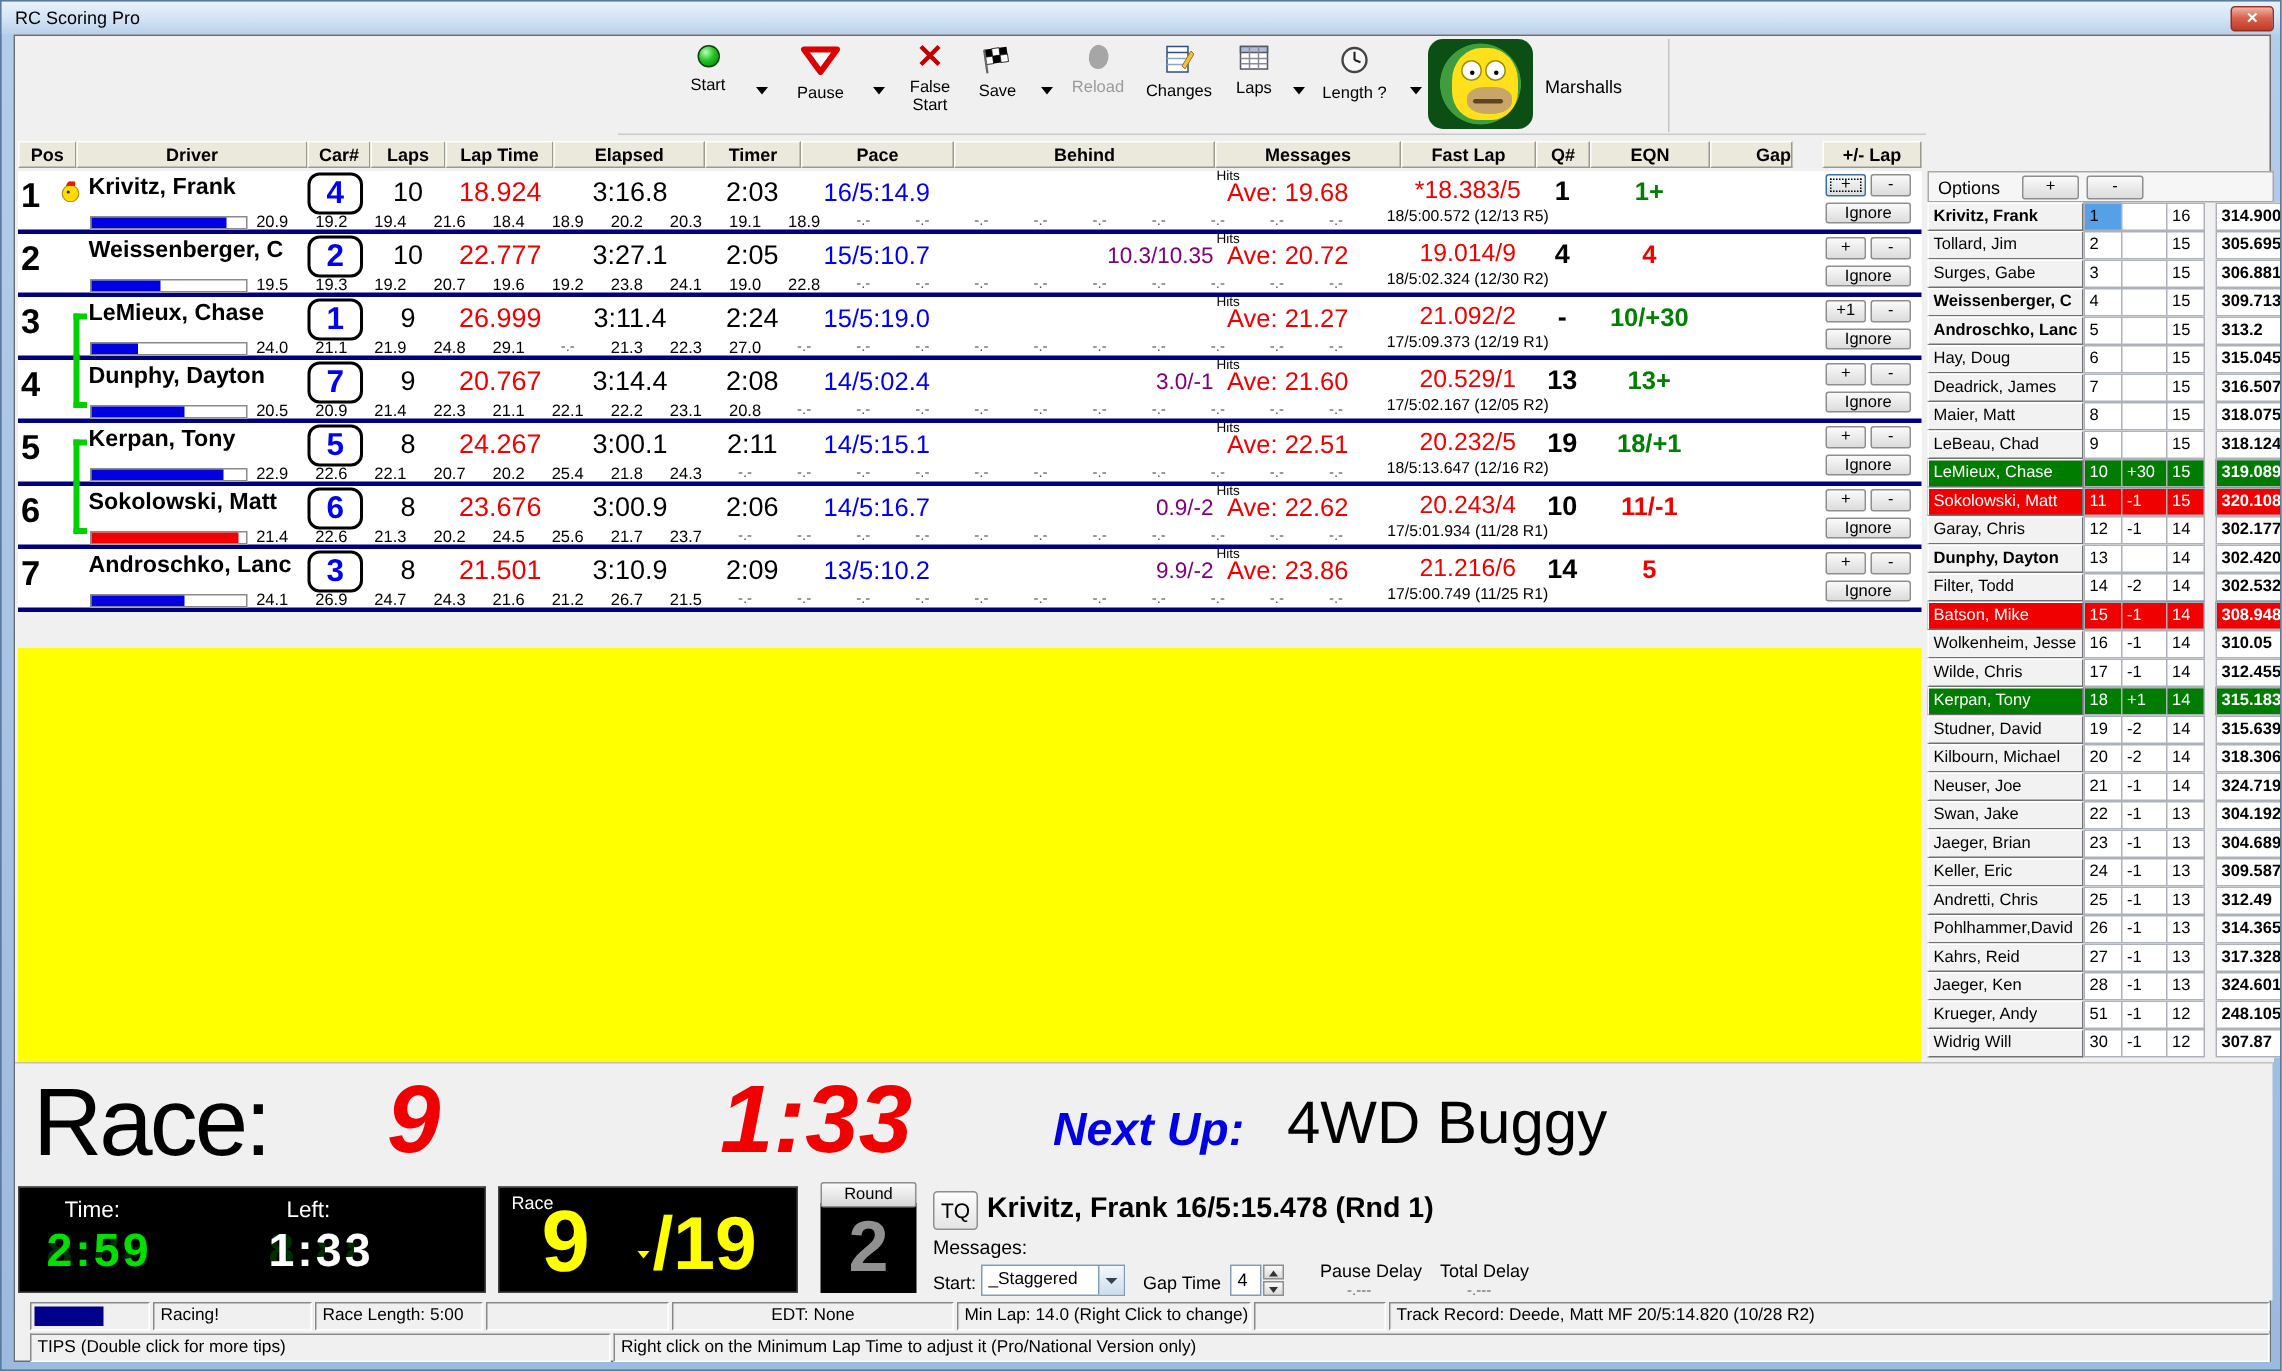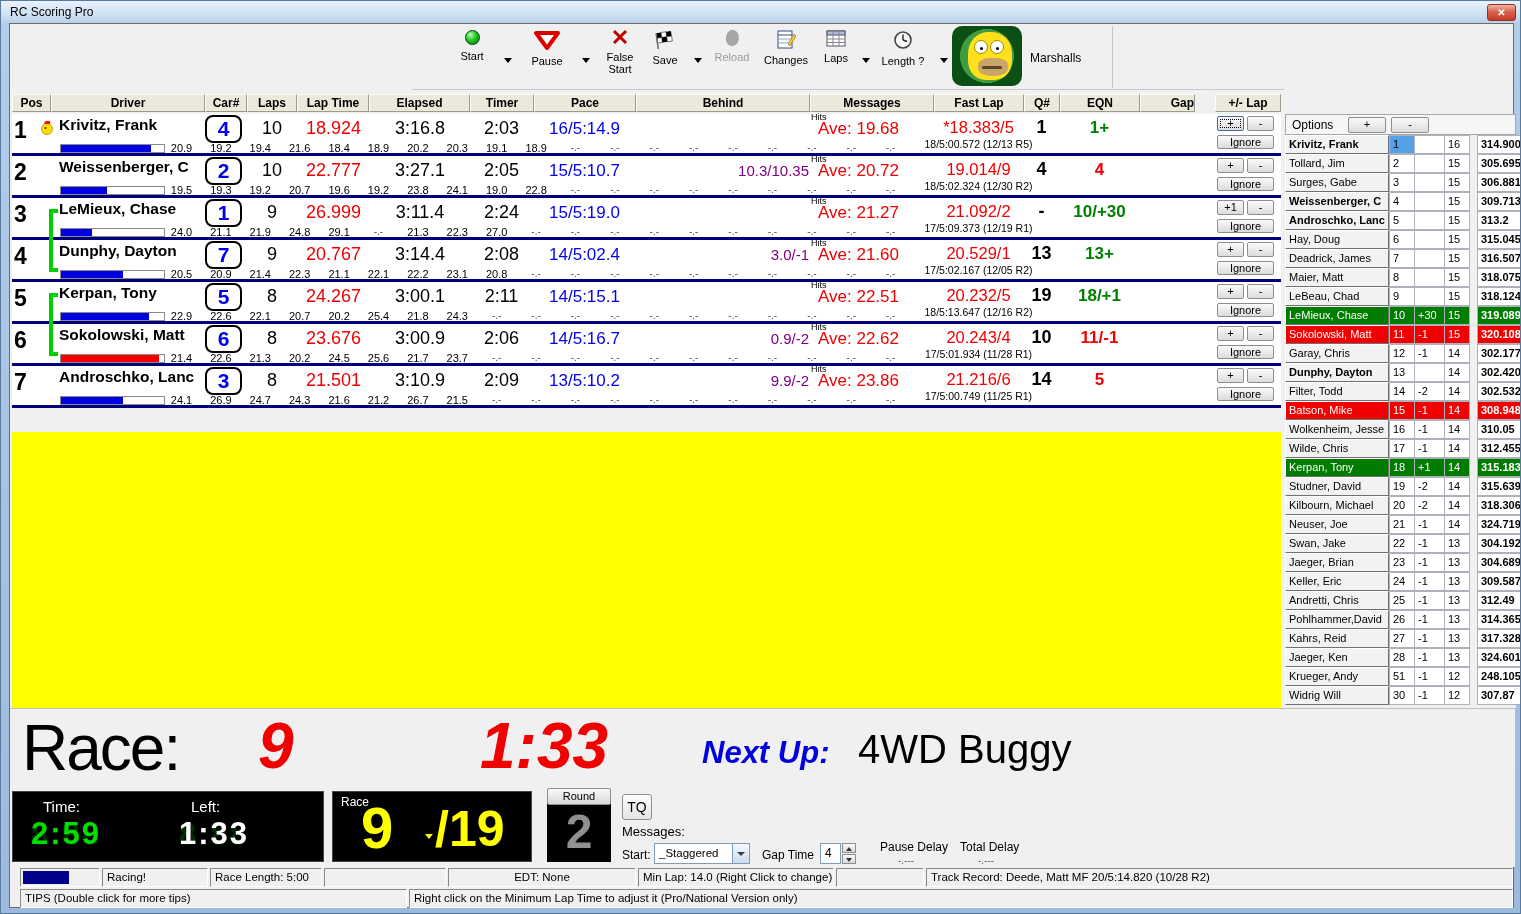"Krivitz, Frank 16/5:15.478 (Rnd 1)" span.tqtext { html: none -> <span>Krivitz, Frank 16/5:15.478 (Rnd 1)</span> }
